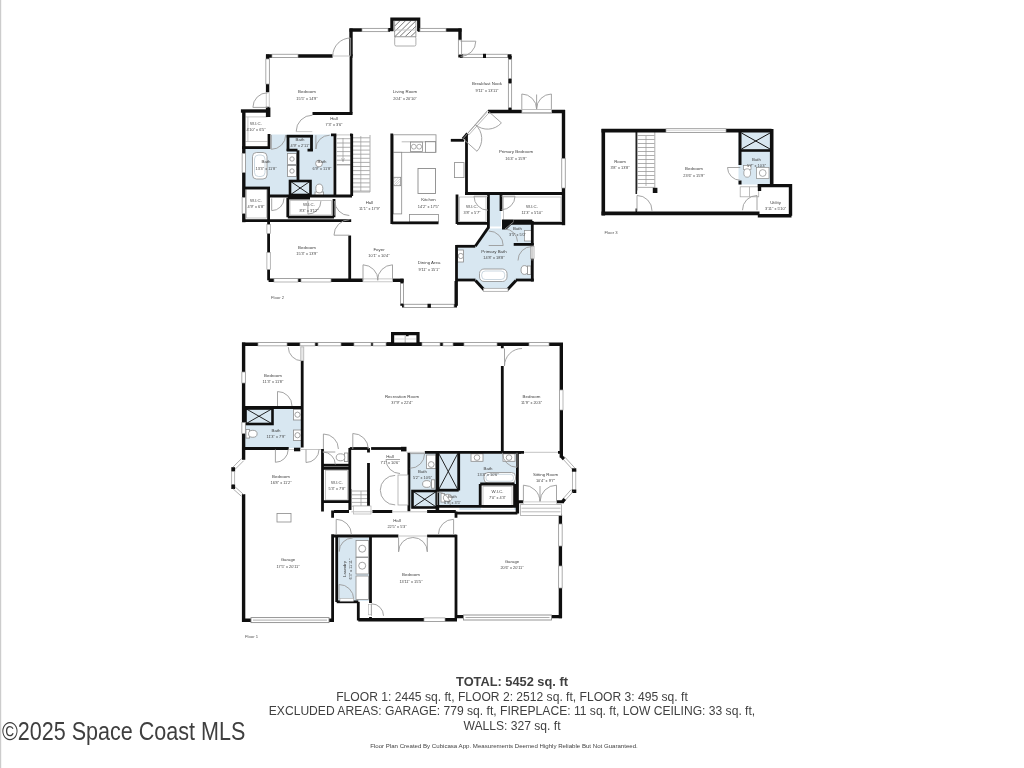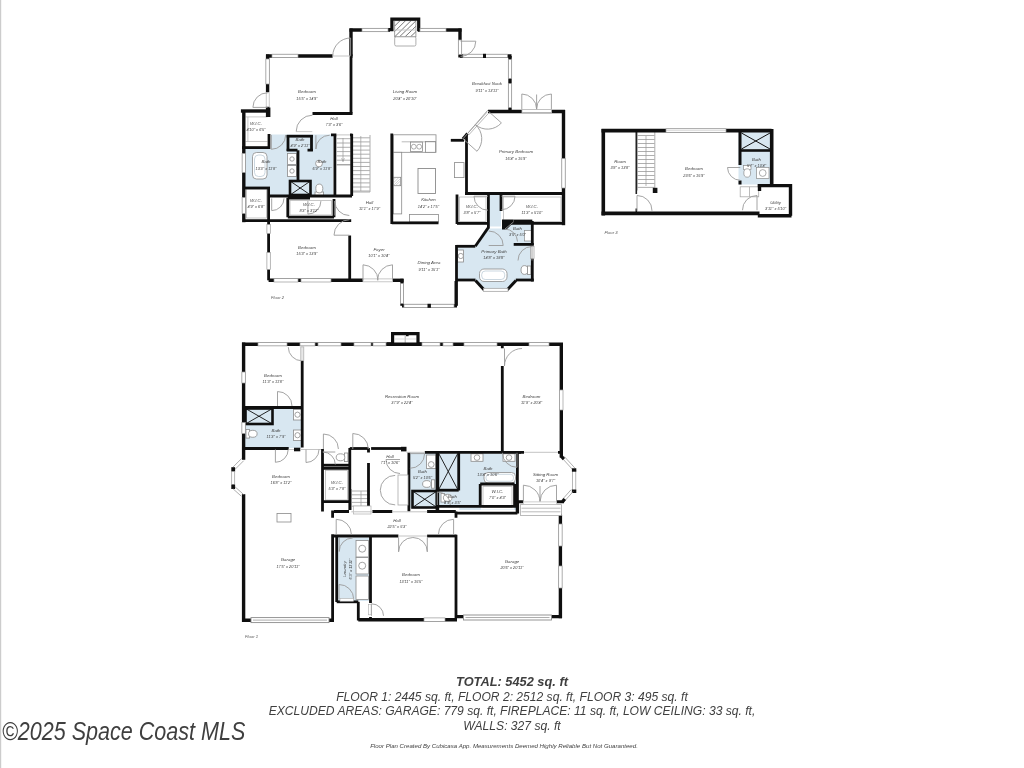"TOTAL: 5452 sq. ft" .wrap { font-style: italic -> none }
